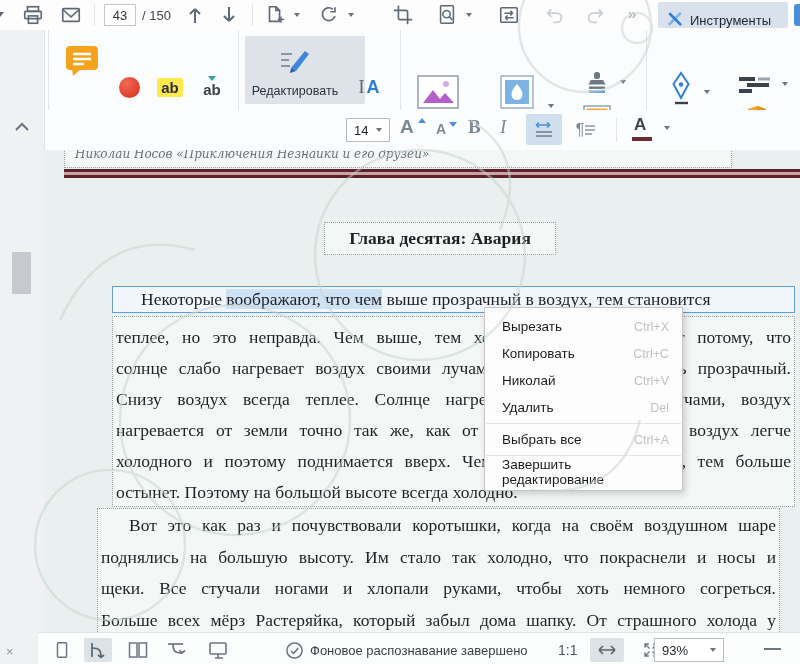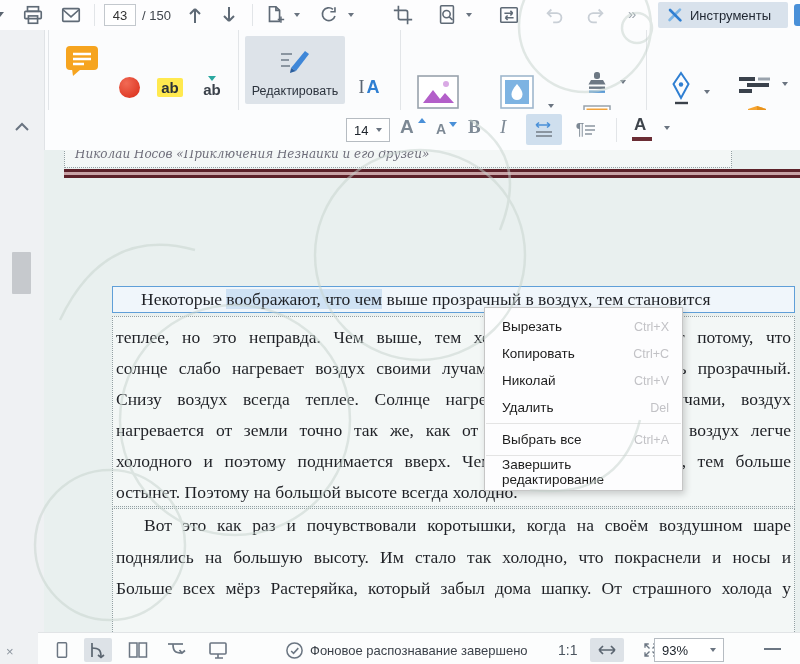"Инструменты" .tools-btn { align-items: center -> flex-end }
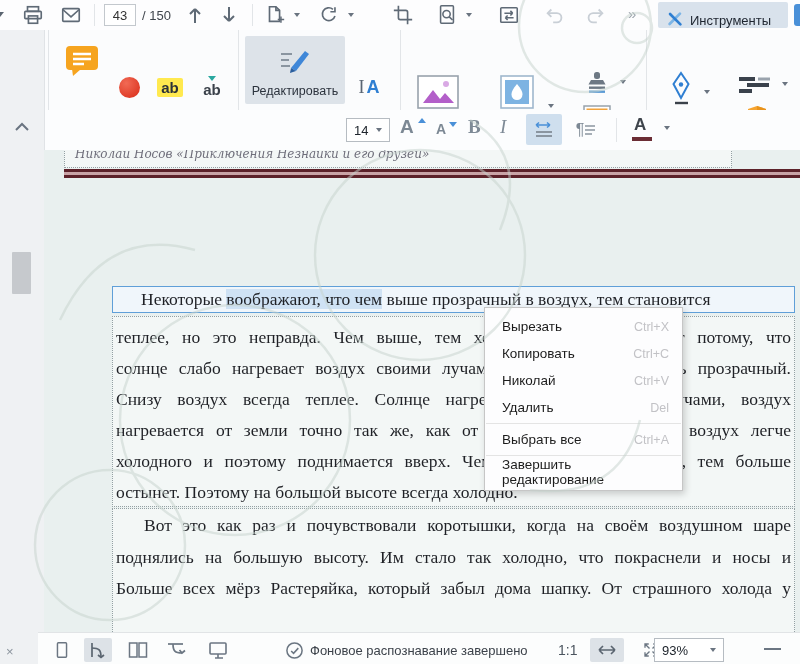"Редактировать" div.abs { width: 100px -> 120px }
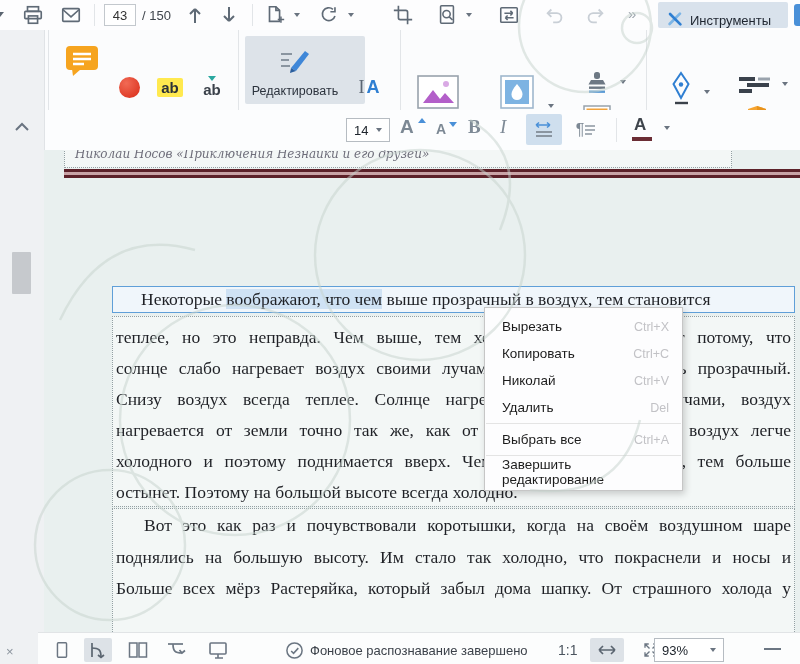"Глава десятая: Авария" div.dotblock { html: none -> <div> <span>Глава десятая: Авария</span> </div> }
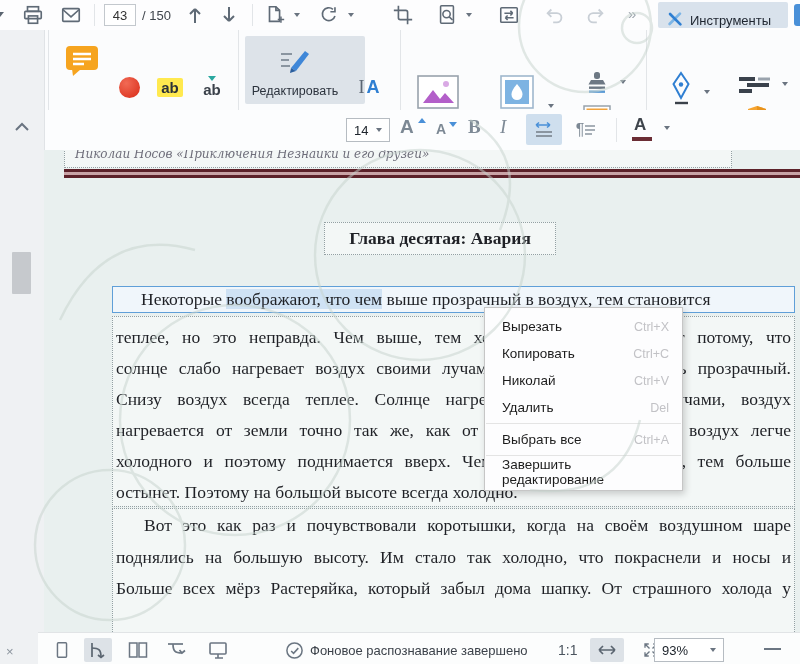"Вот это как раз и" div.dotblock { left: 68px -> 53px }
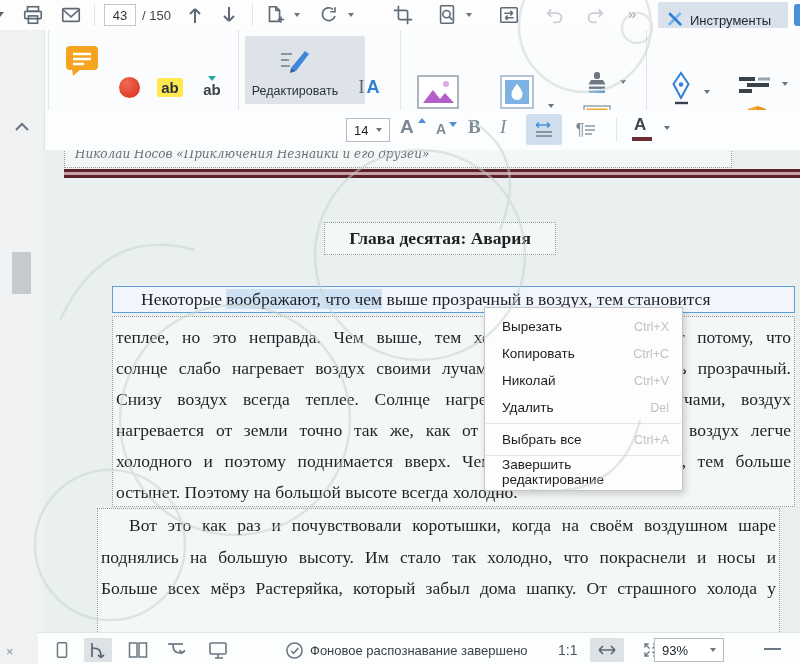"щеки. Все стучали ногами и" div.dline { html: none -> <div>щеки. Все стучали ногами и хлопали руками, чтобы хоть немного согреться.</div> }
